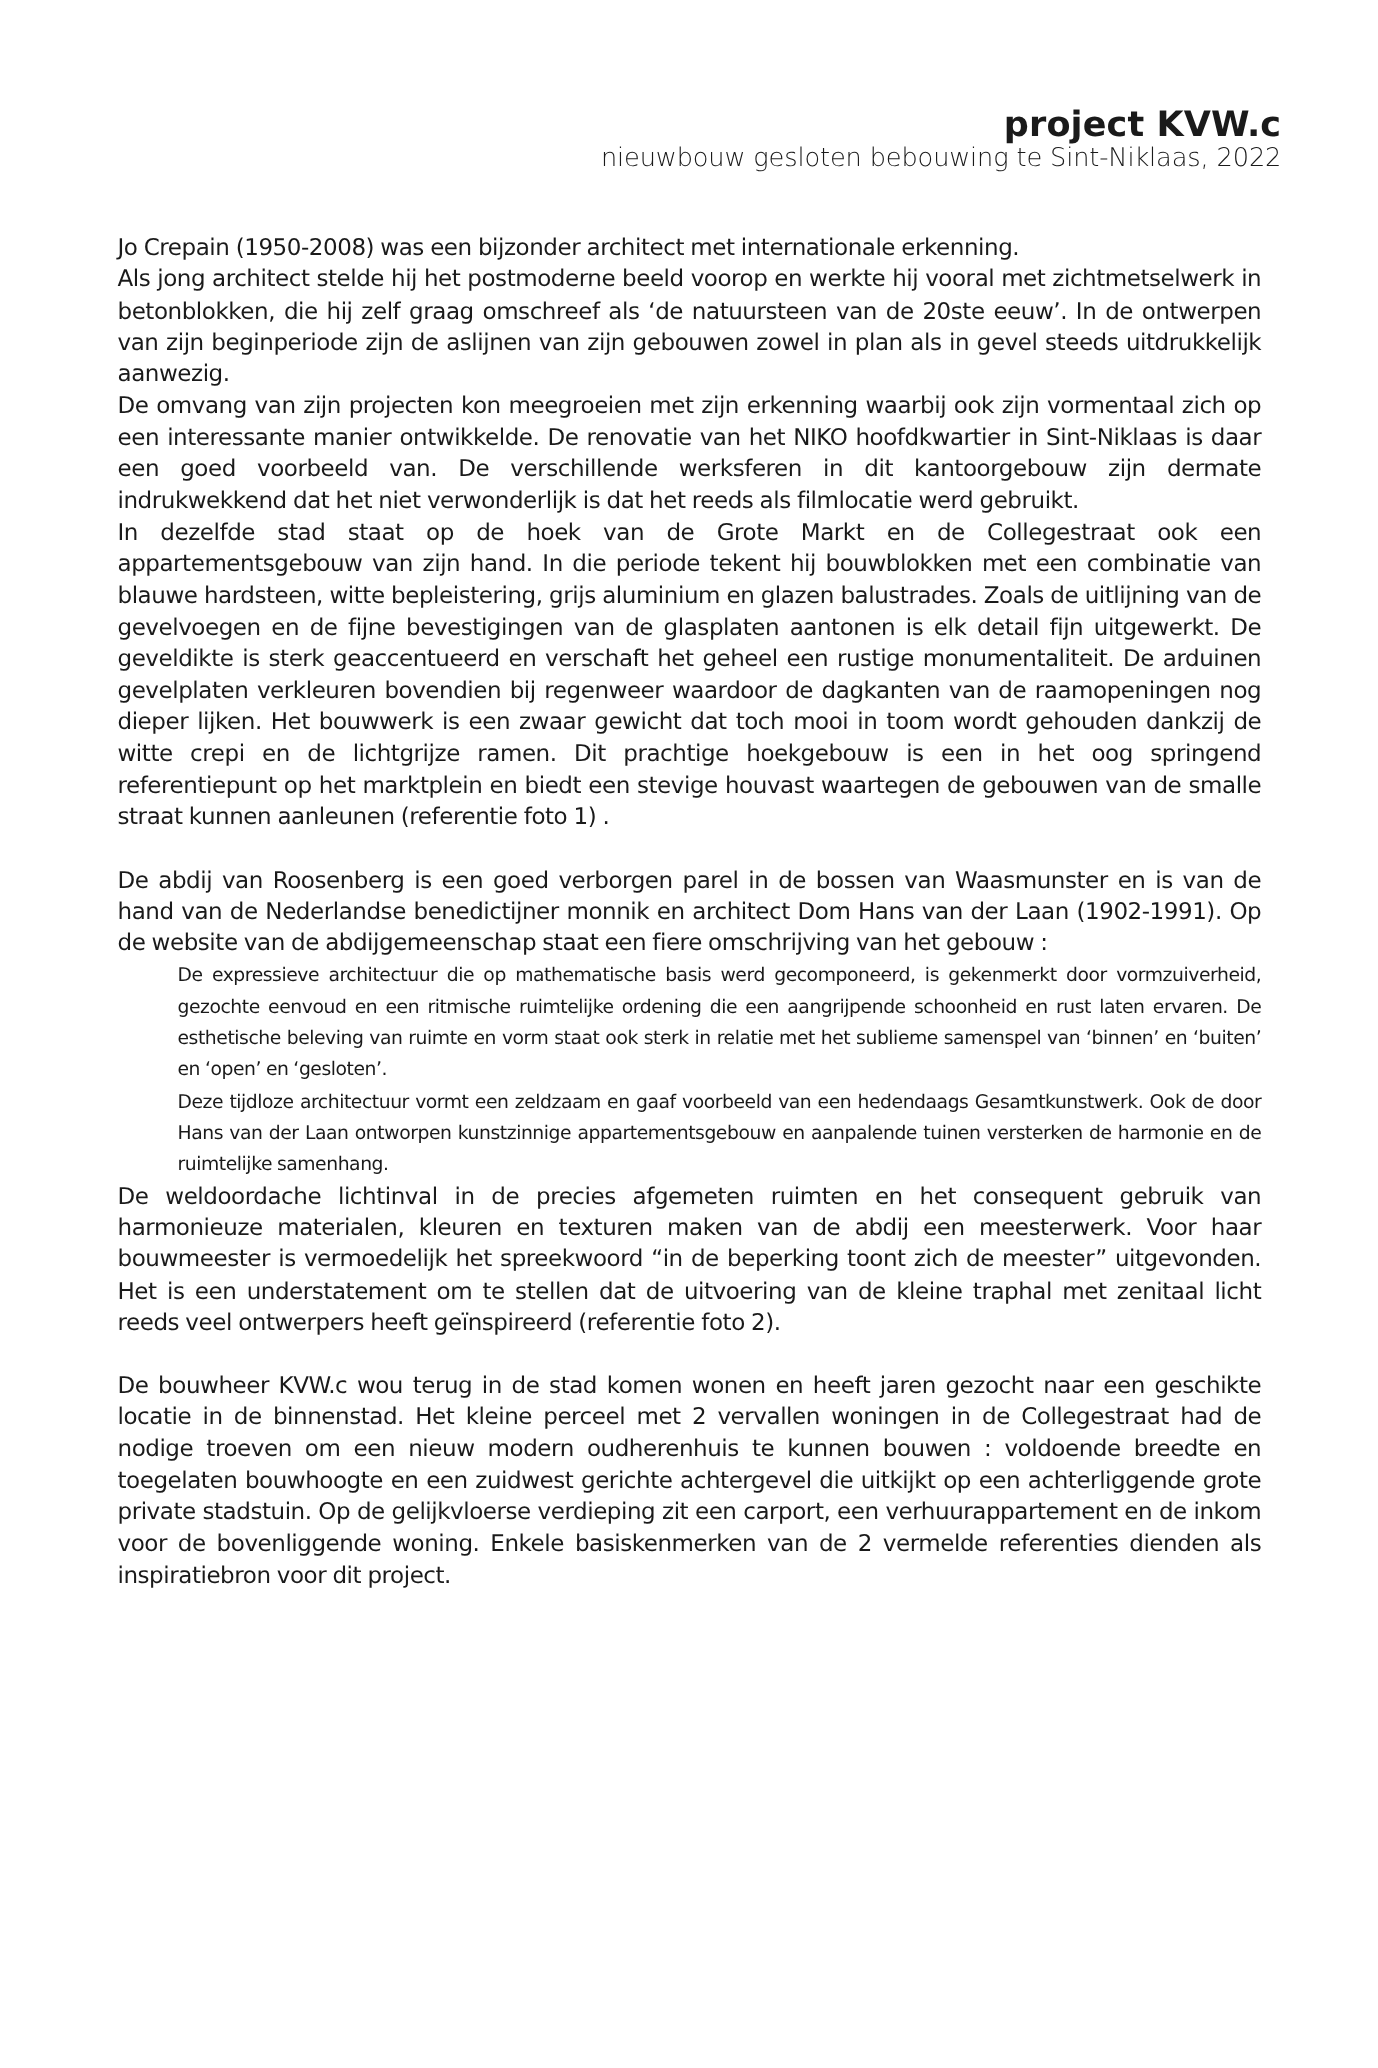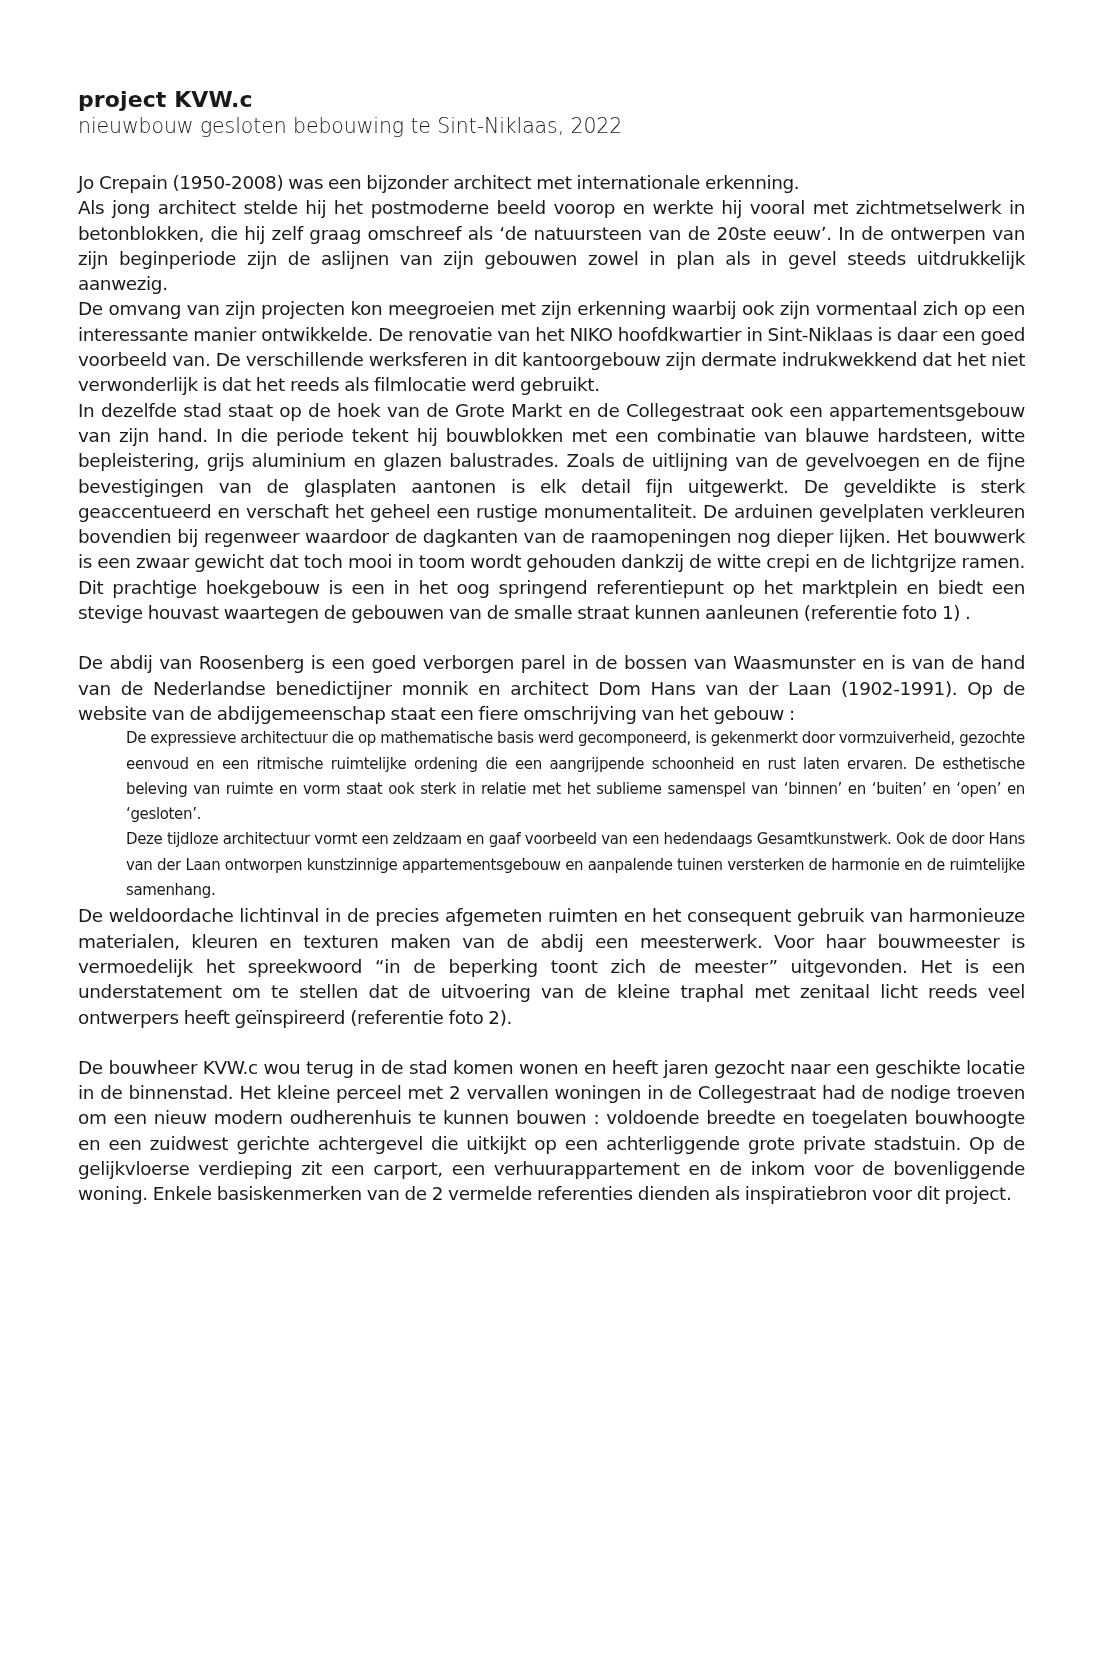"project KVW.c" .title { font-size: 22px -> 28px; text-align: none -> right }
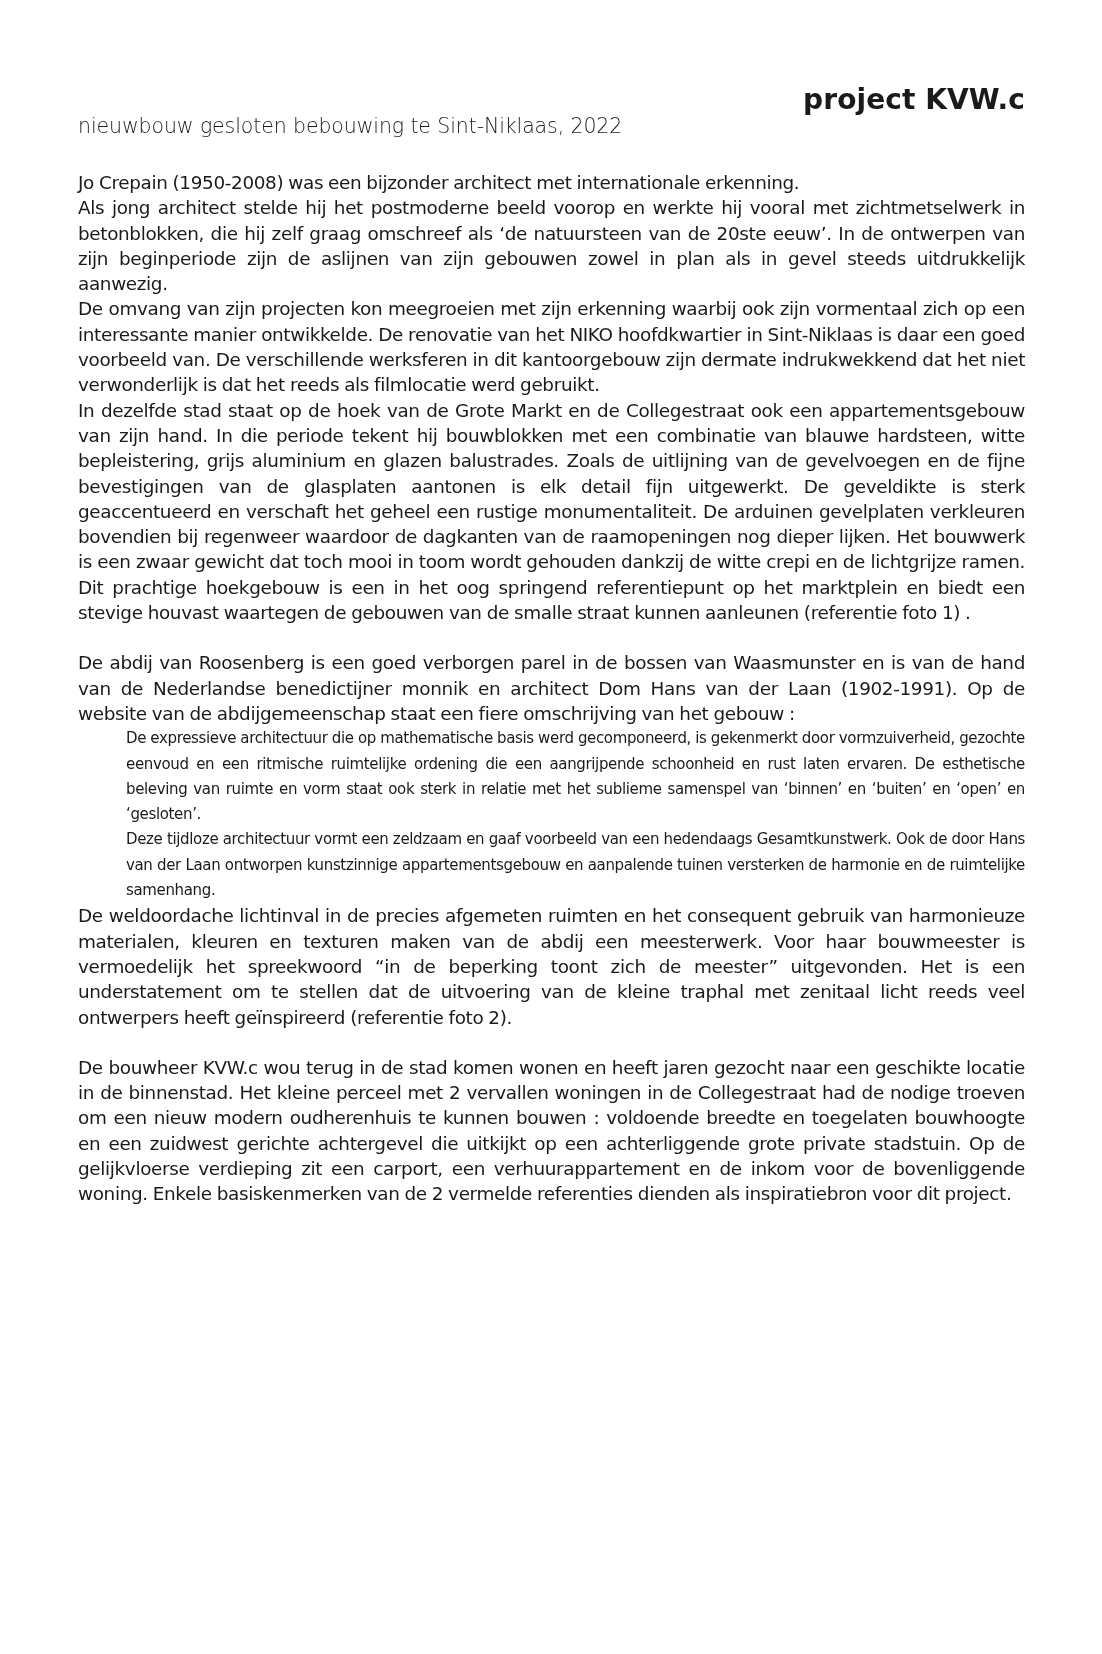"nieuwbouw gesloten bebouwing te" .subline { text-align: none -> right }
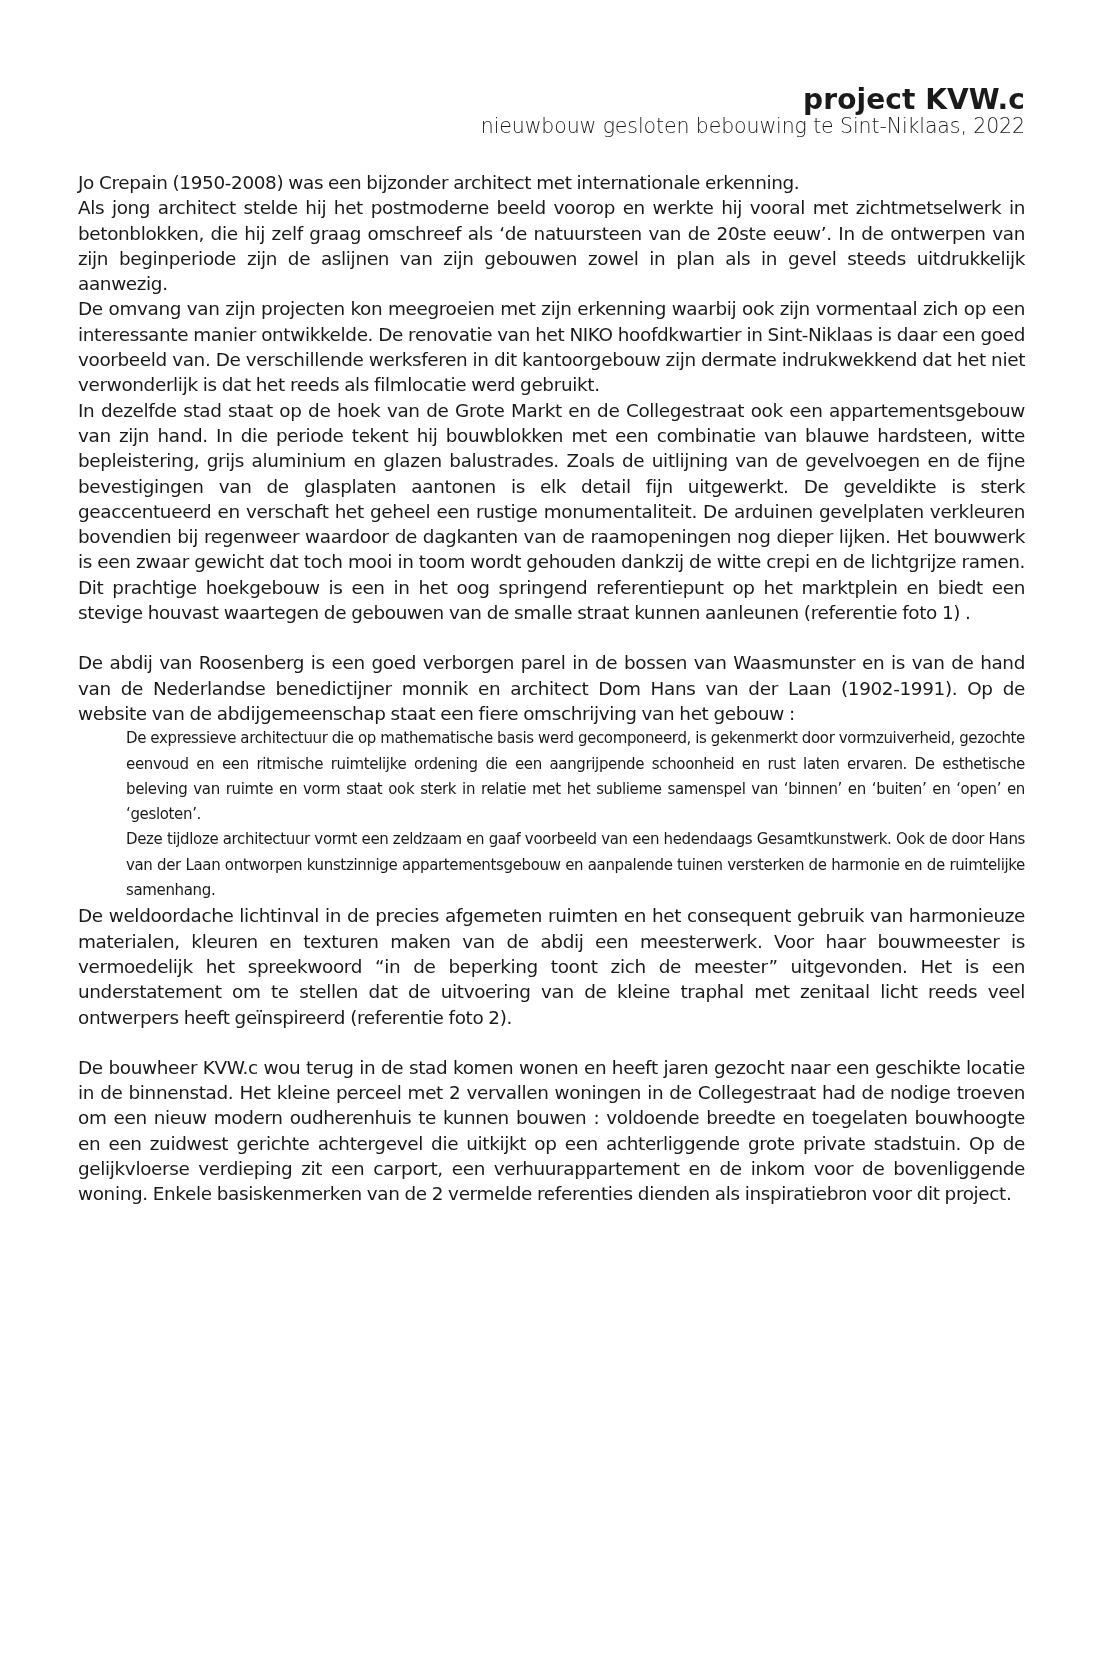"Jo Crepain (1950-2008) was een" .body-text { margin: 0 -> 16px }
